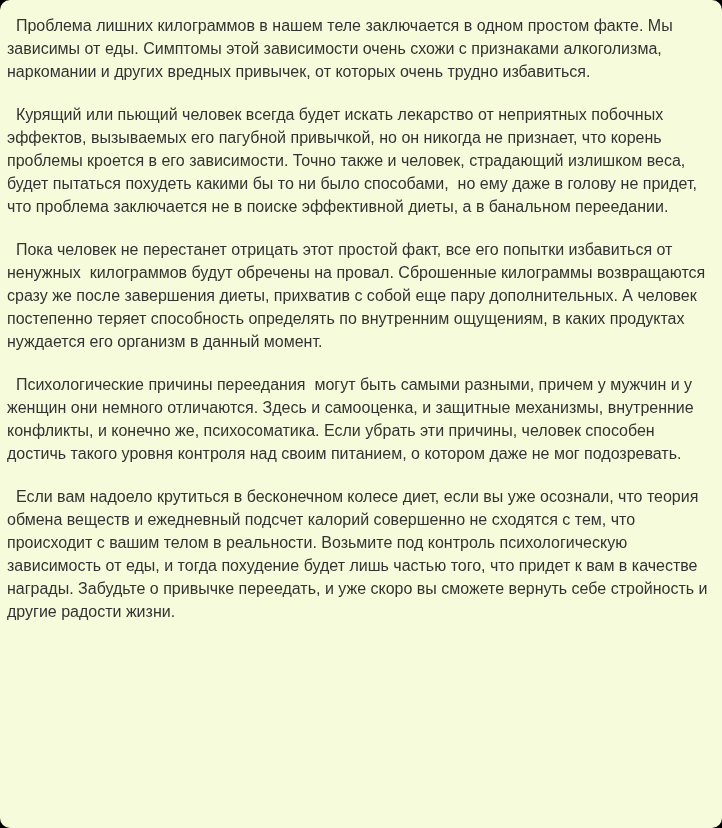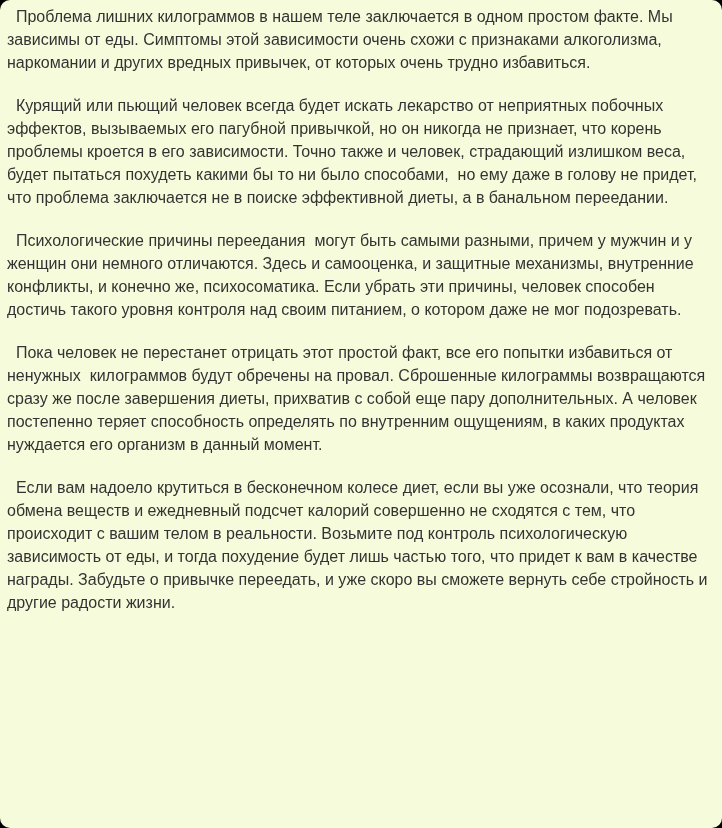"Проблема лишних килограммов в нашем" .page { padding: 5px 7px 0 7px -> 14px 7px 0 7px }
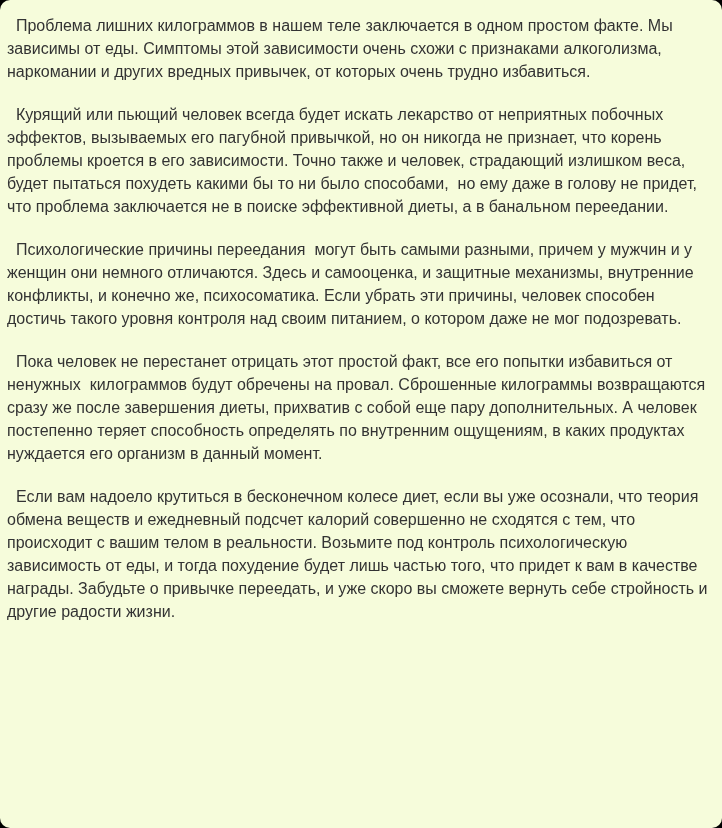"Психологические причины переедания могут" p { order: before "Пока человек не перестанет отрицать" -> after "Пока человек не перестанет отрицать" }
